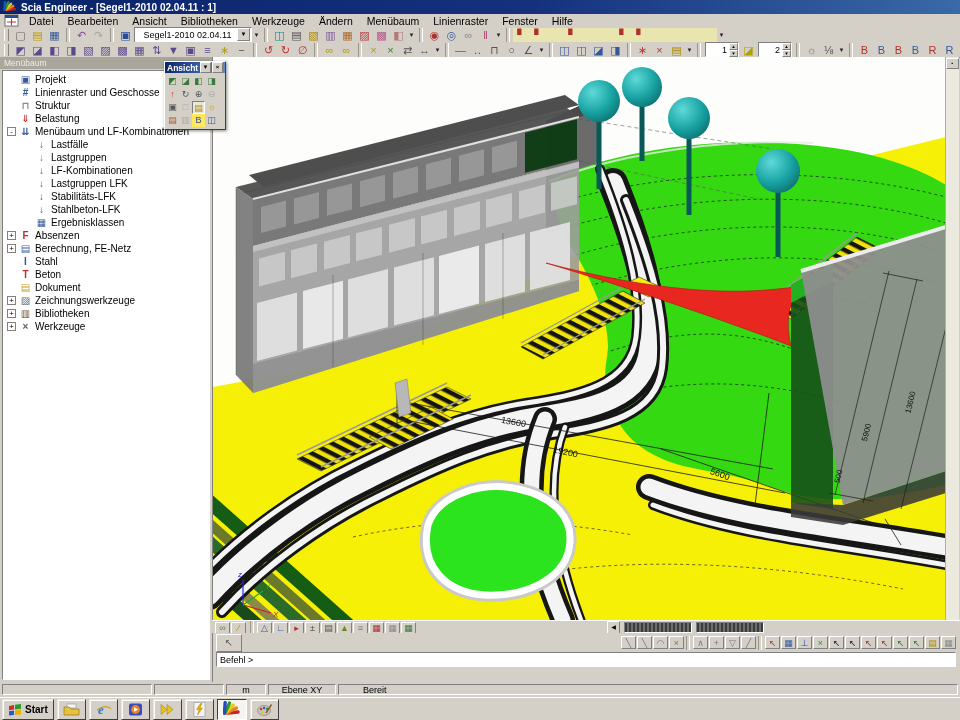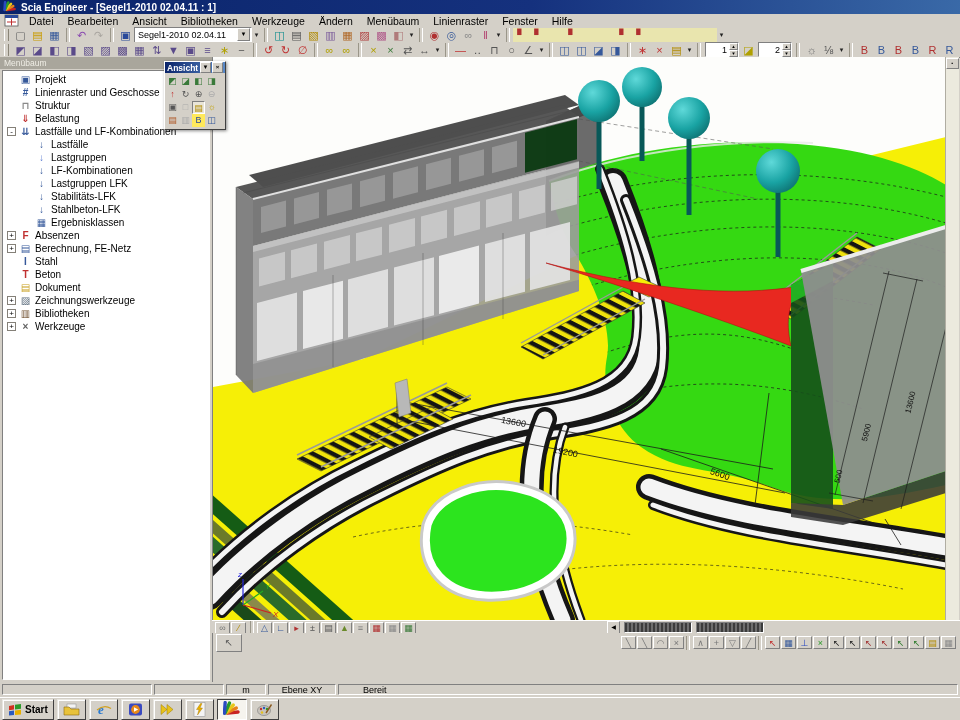"Segel1-2010 02.04.11" .combo .cval { text-align: none -> center }
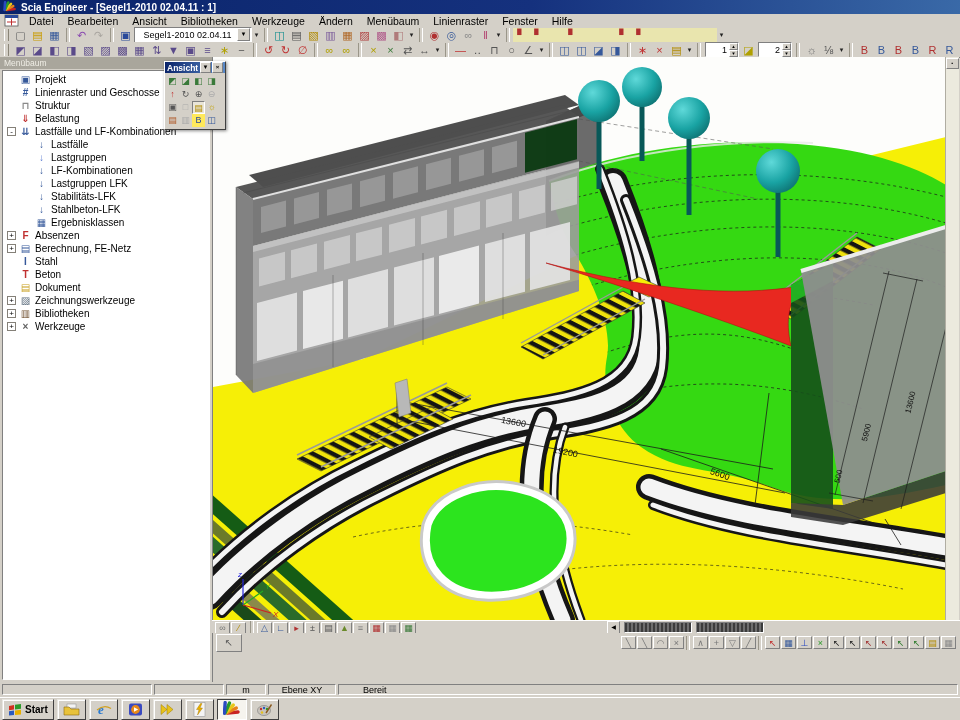"Lastfälle und LF-Kombinationen" span.tlbl { text: Lastfälle -> Menübaum }
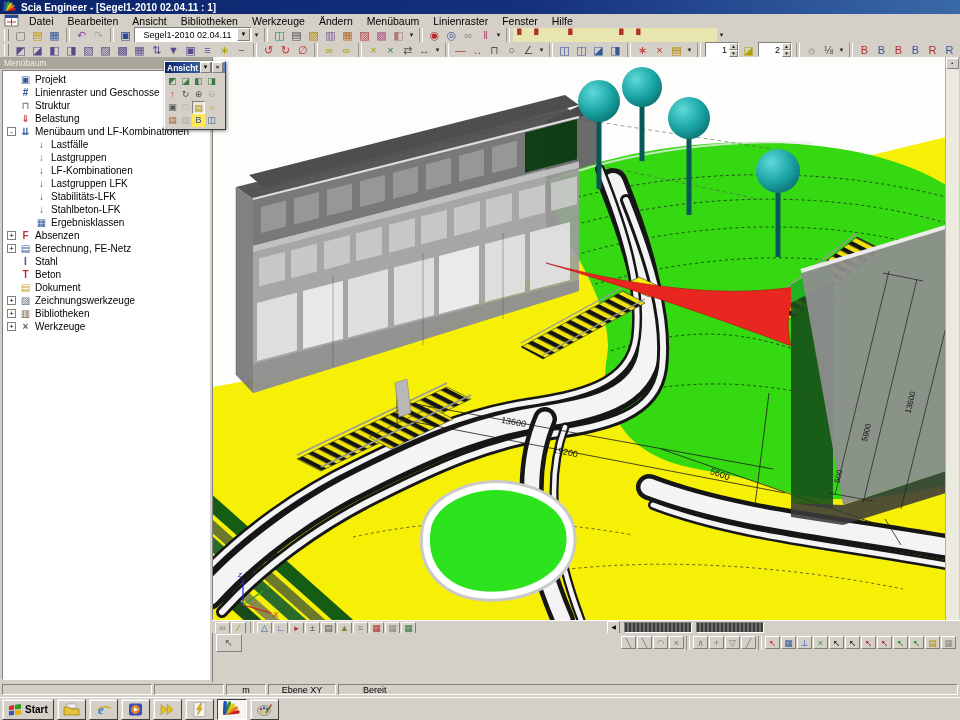"Befehl >" div.cmd-input { html: none -> <div> <span>Befehl &gt;</span> </div> }
